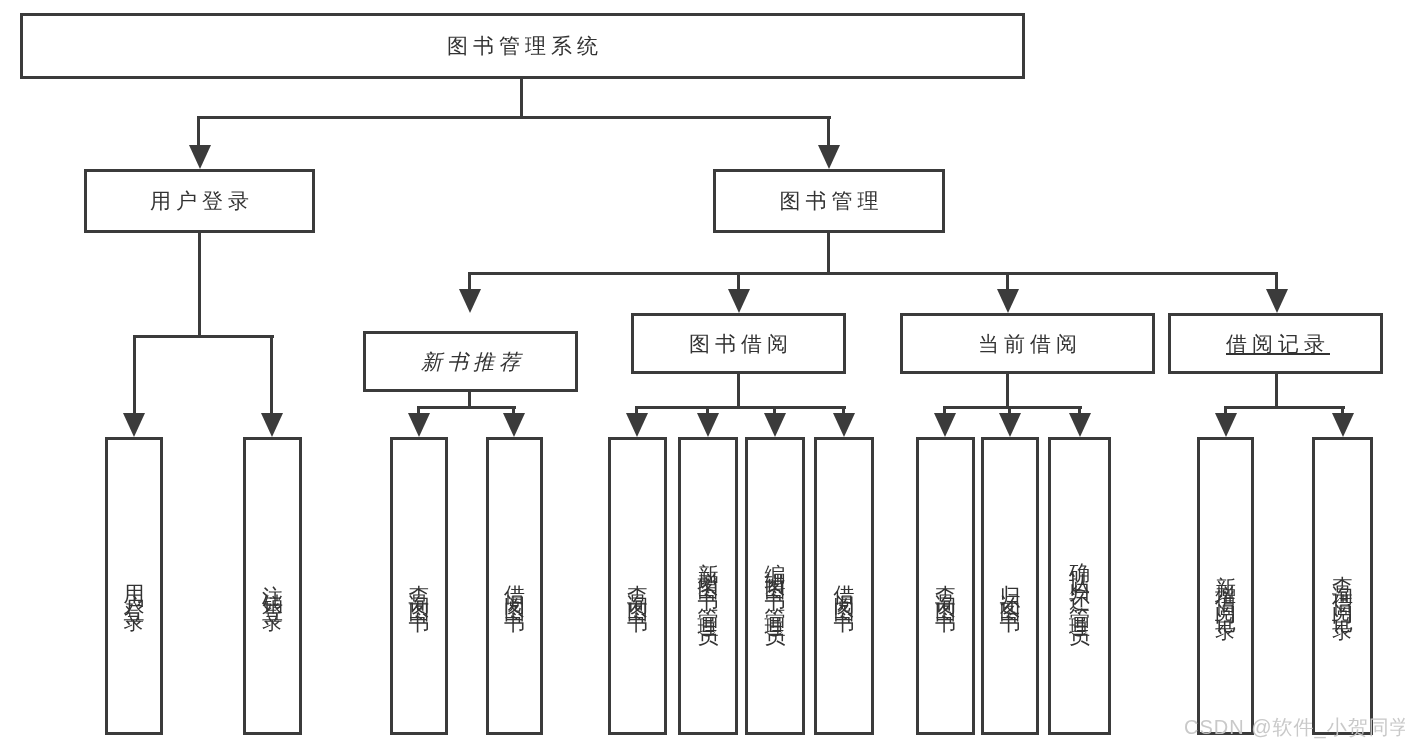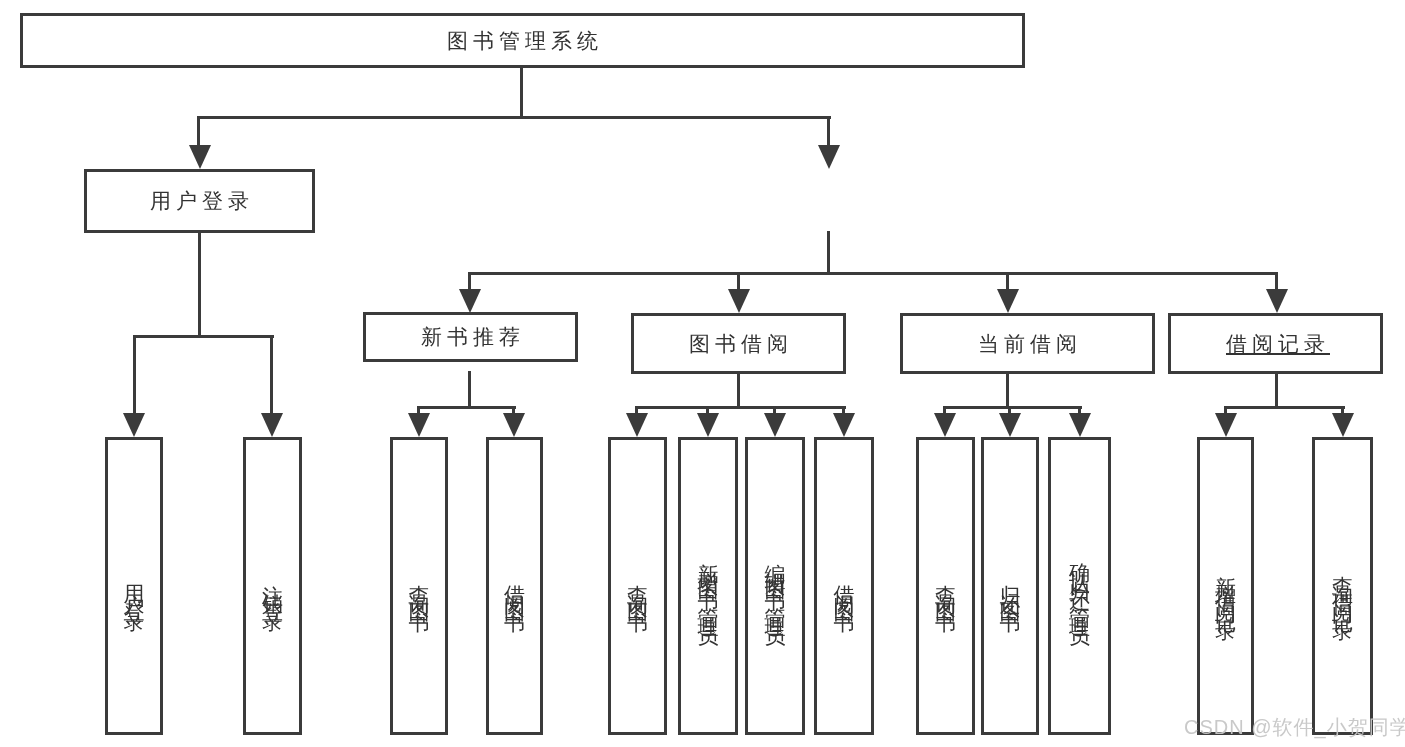"图书管理系统" .b-root { height: 55px -> 66px }
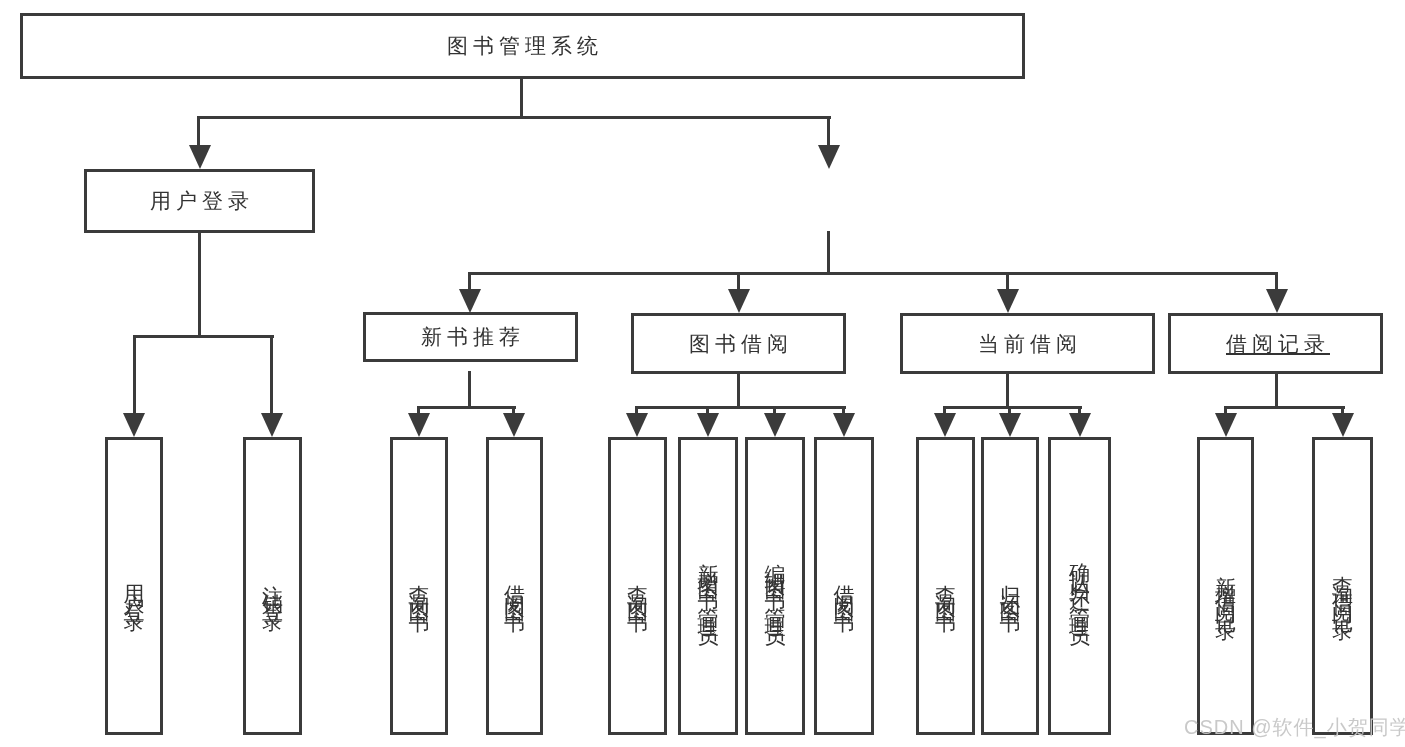"图书管理" div.box { html: none -> <div>图书管理</div> }
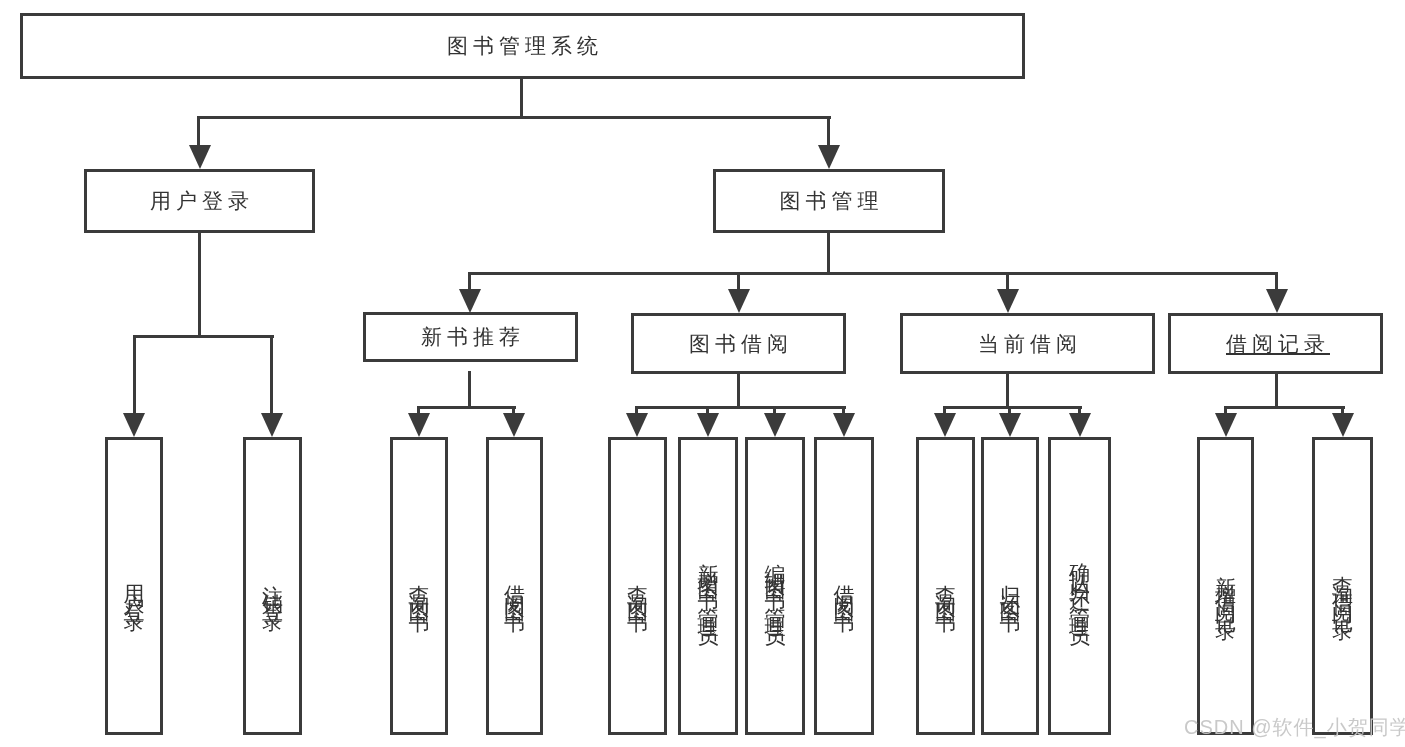"新书推荐" .b-newrec { font-style: none -> italic; height: 50px -> 61px; top: 312px -> 331px }
